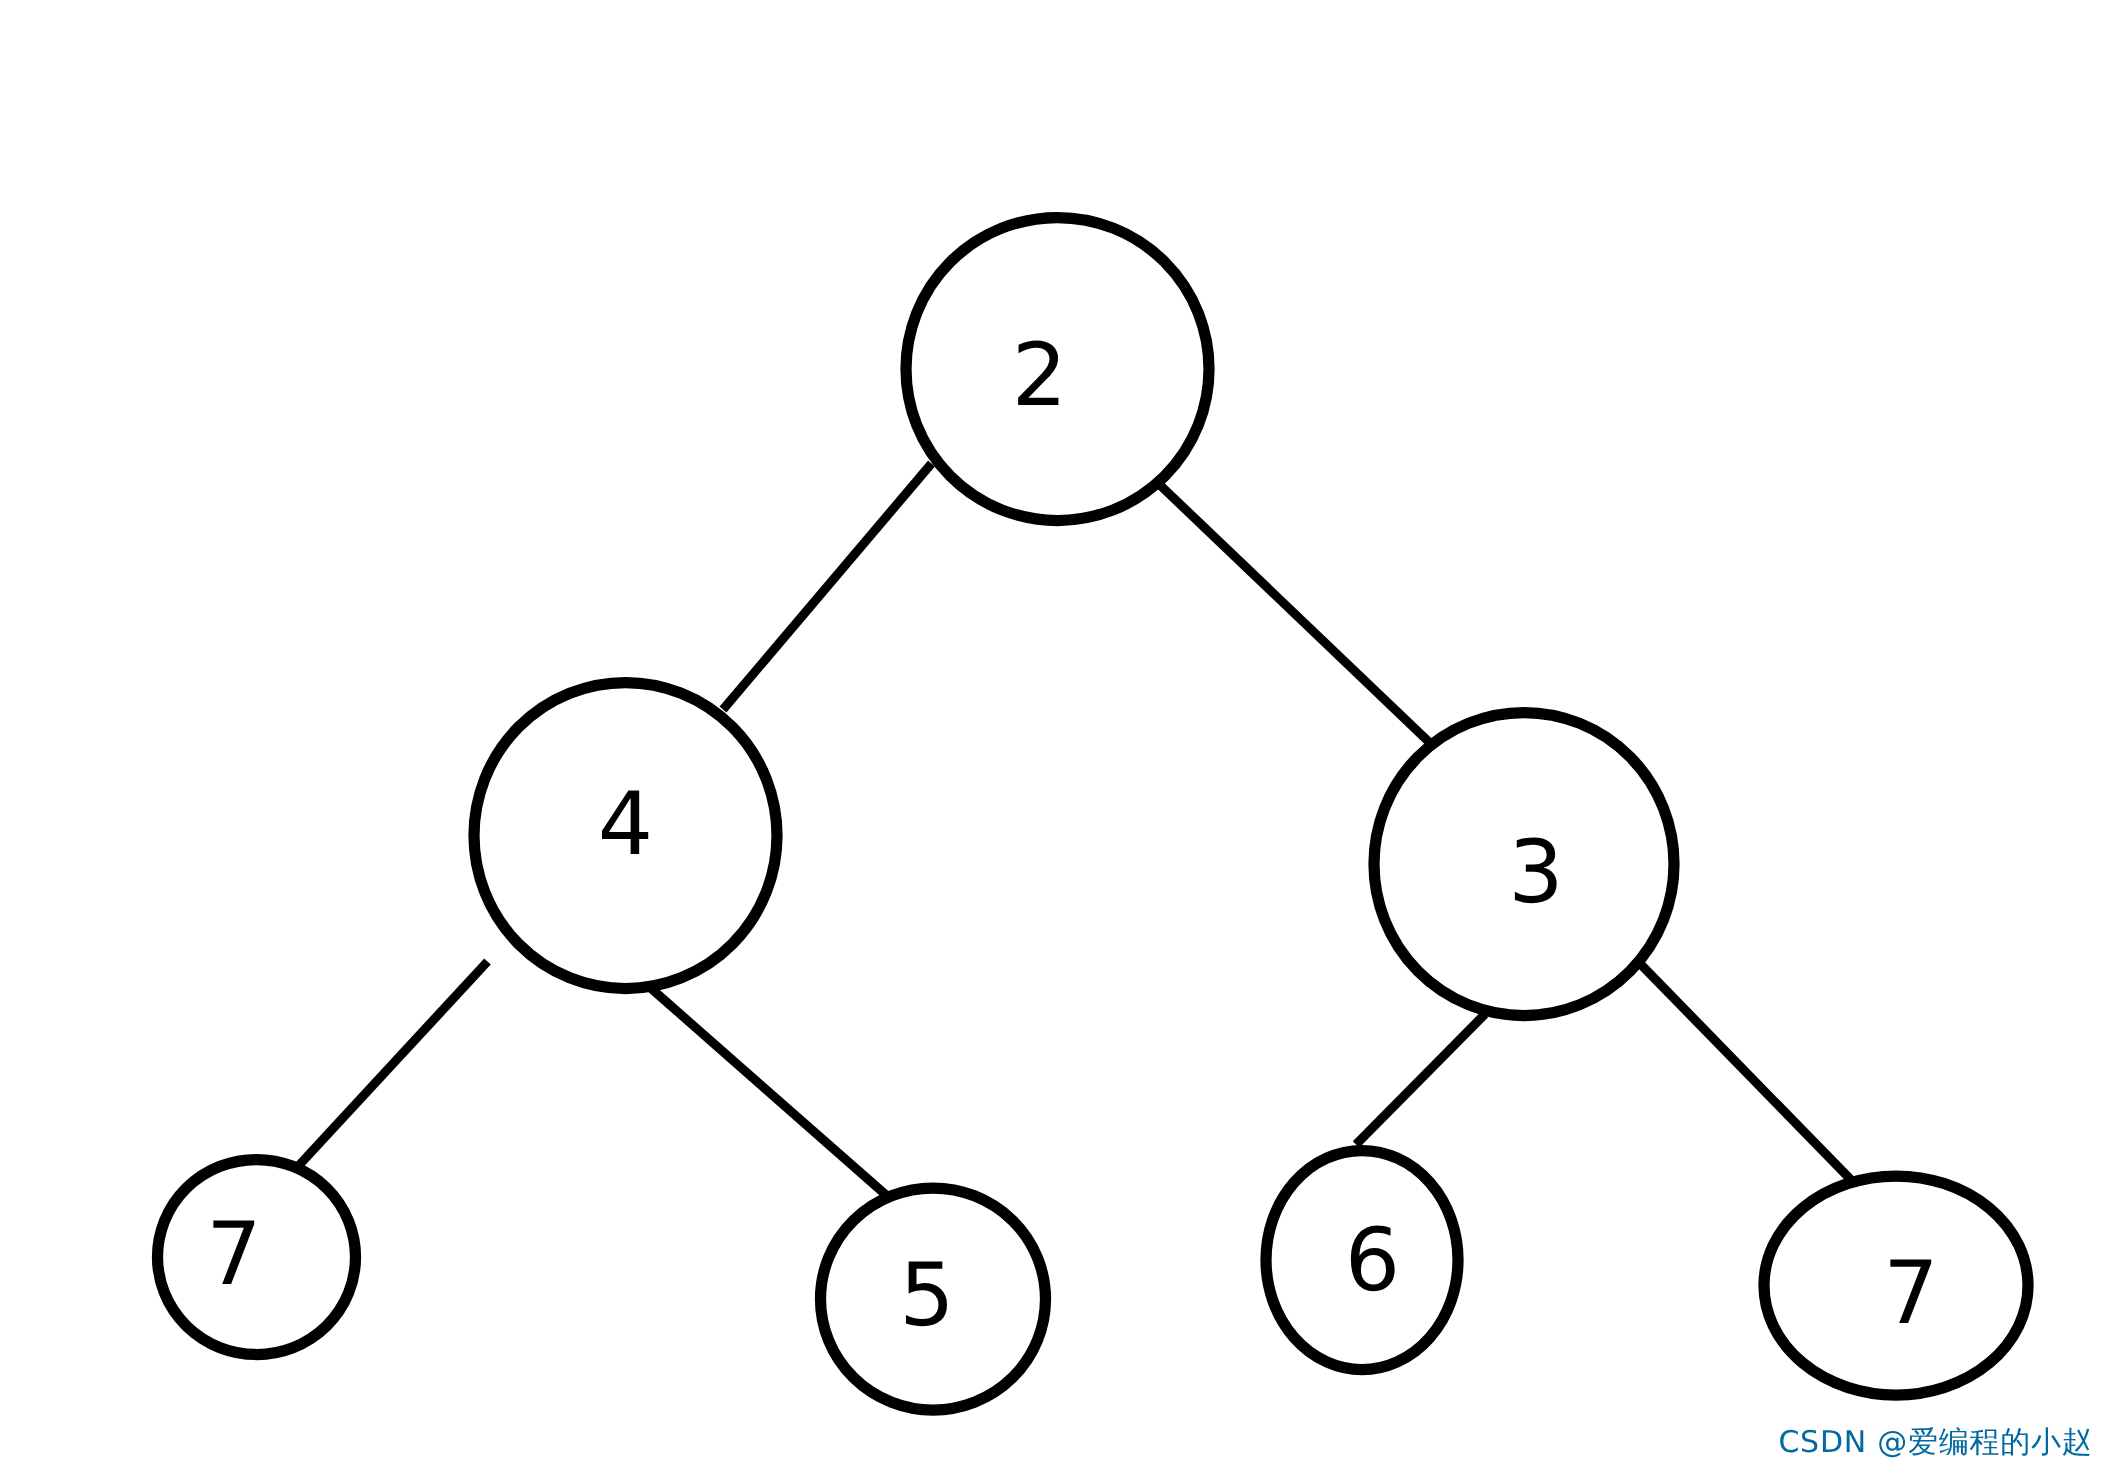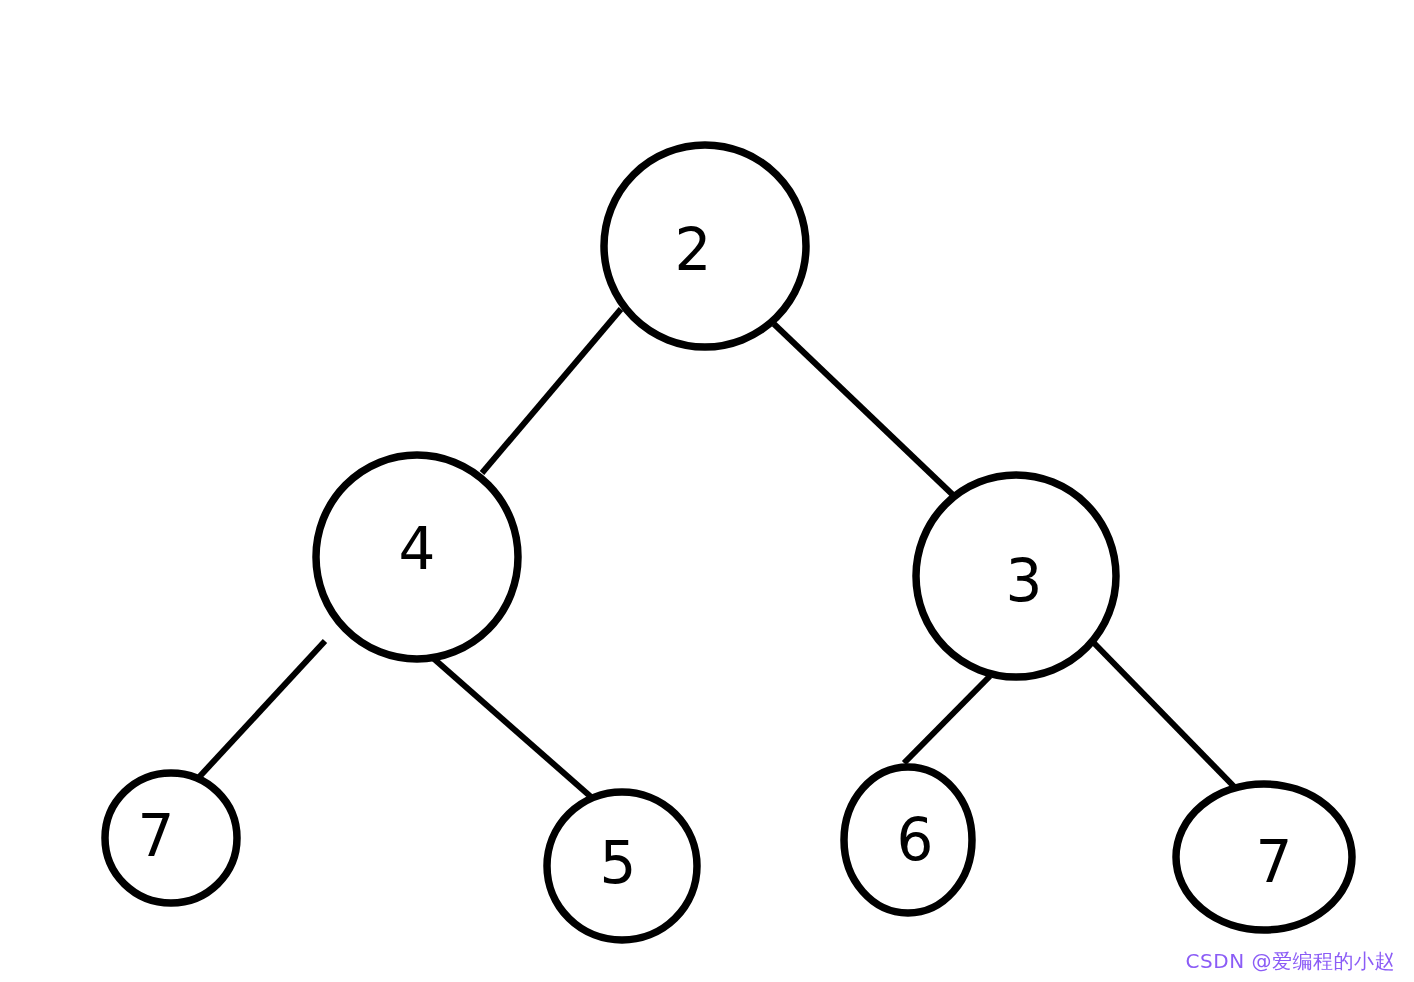"CSDN @爱编程的小赵" div.watermark { color: #8b5cf6 -> #0369a1 }
